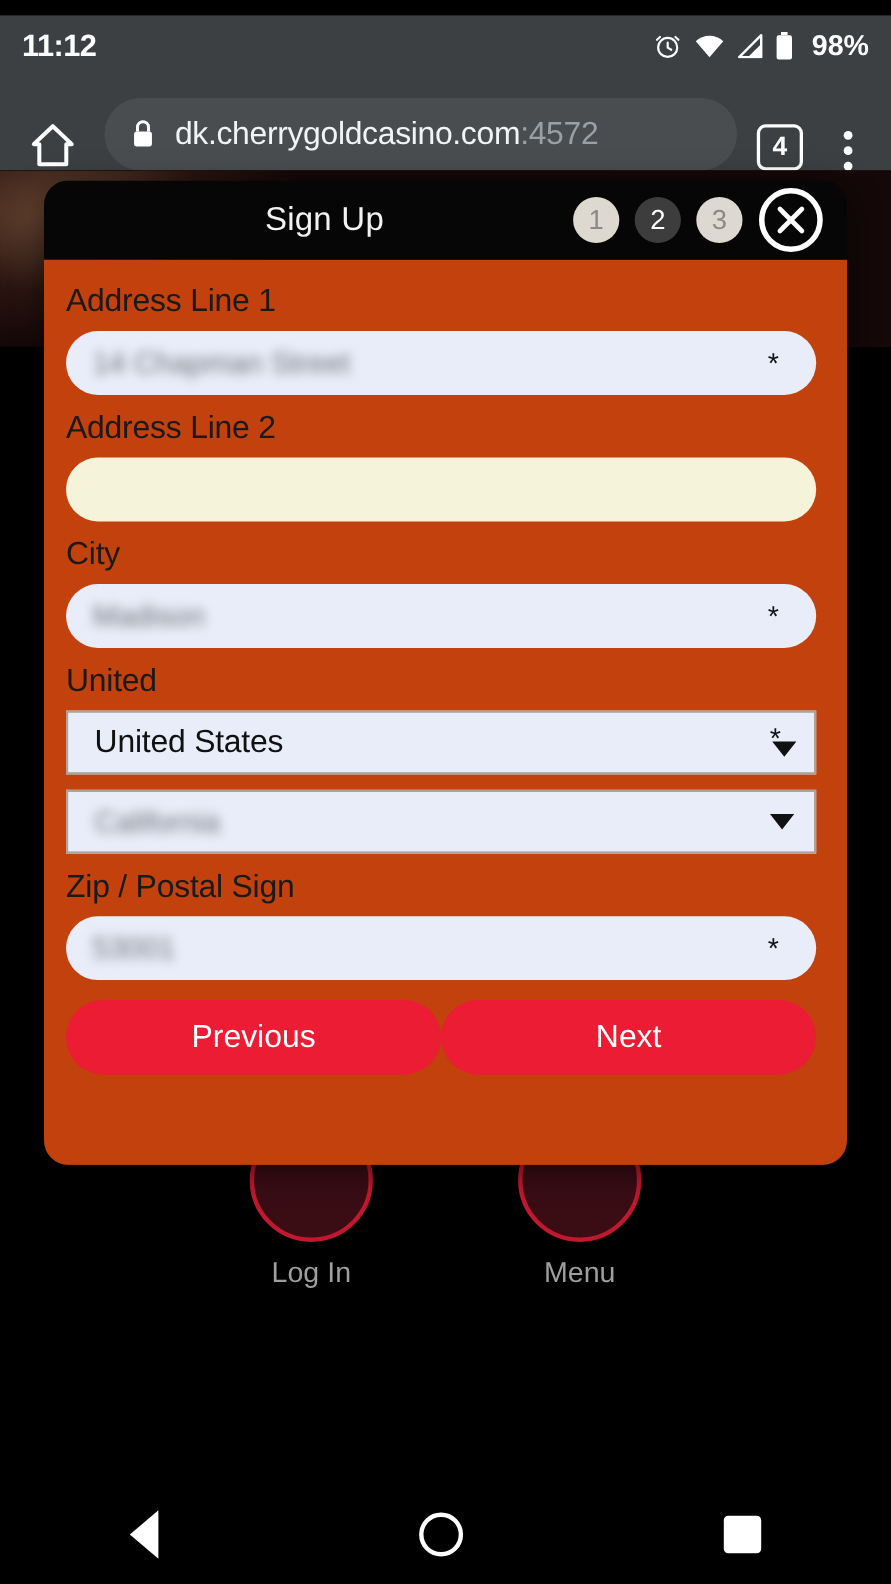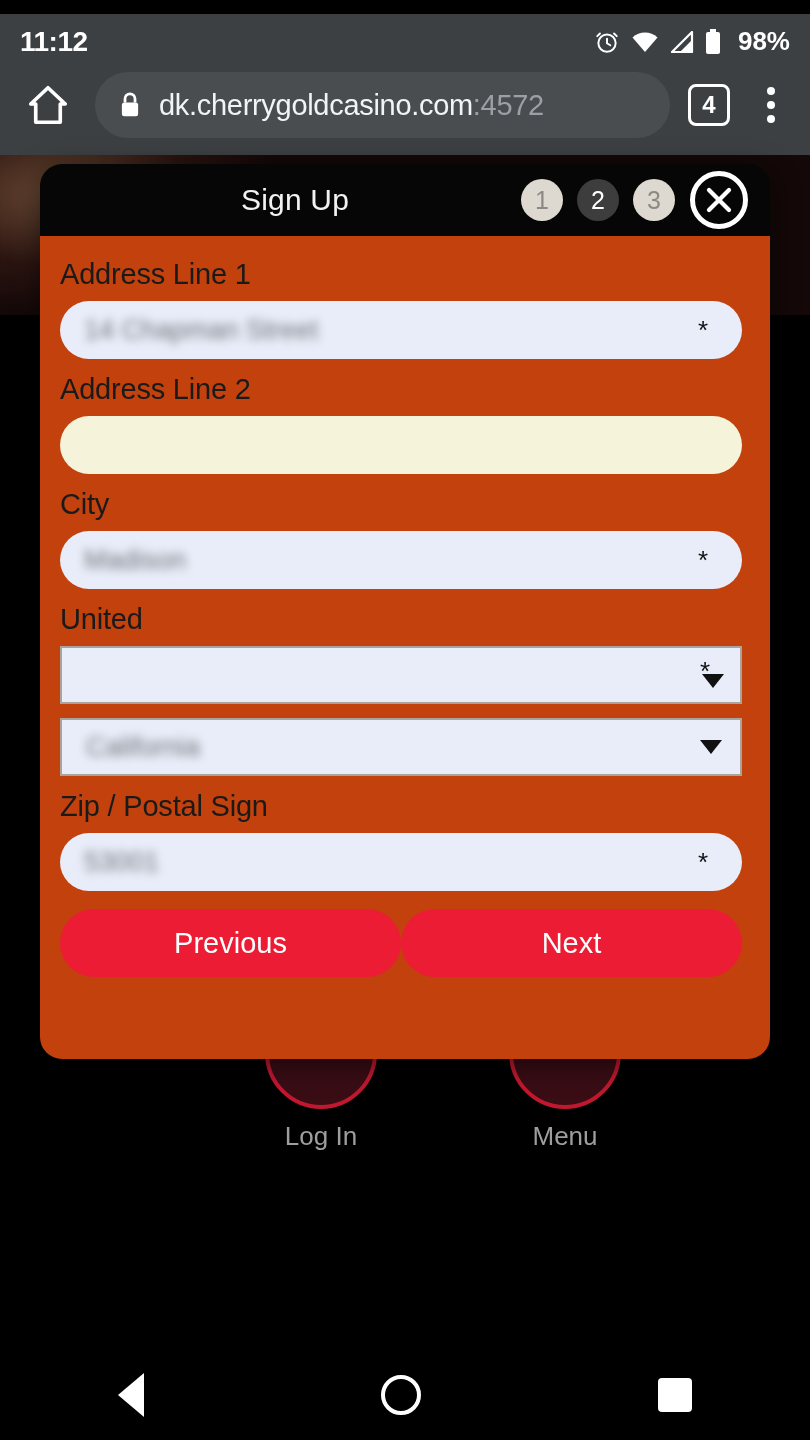"dk.cherrygoldcasino.com:4572" .browser-bar { align-items: center -> flex-end }
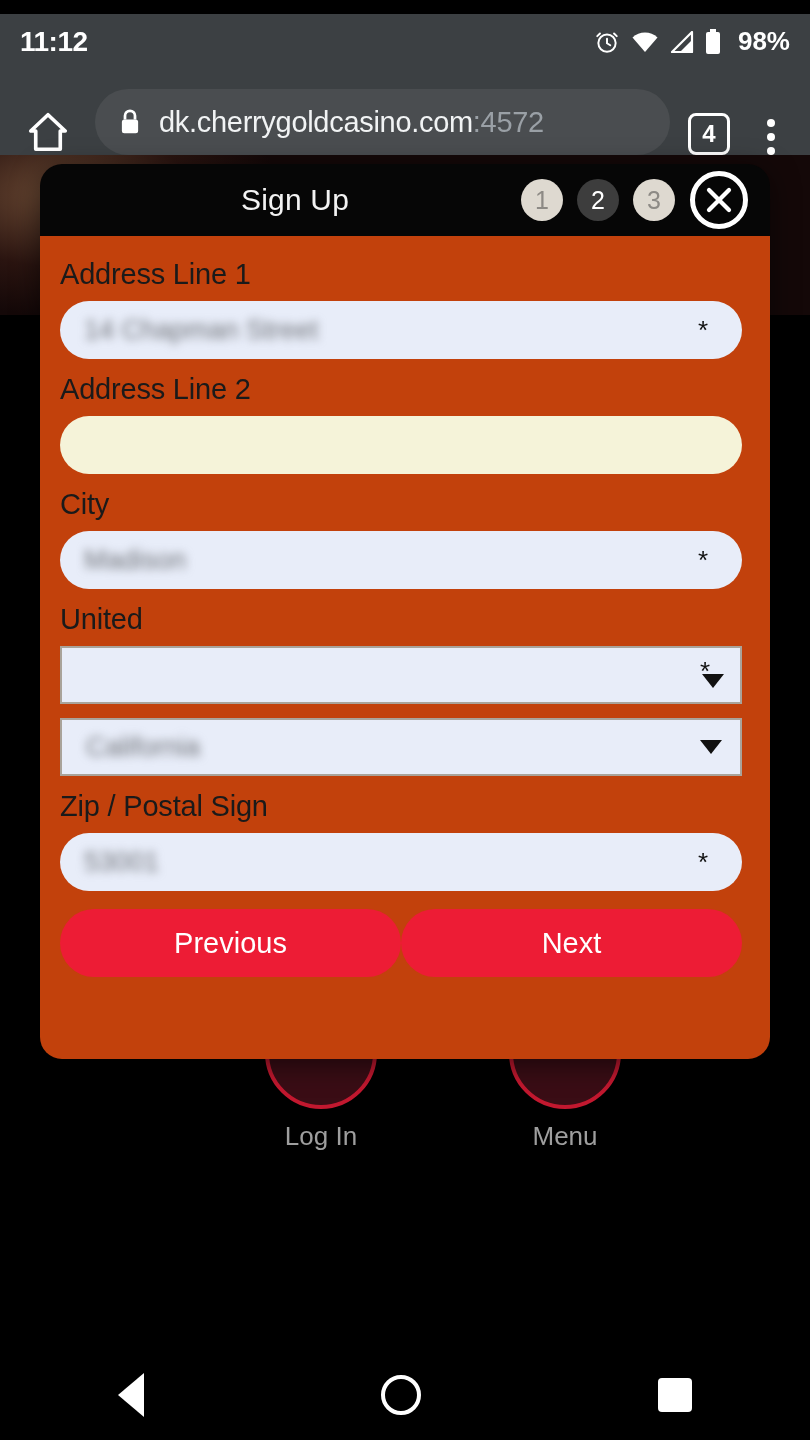"United States" span.select-value { html: none -> <span>United States</span> }
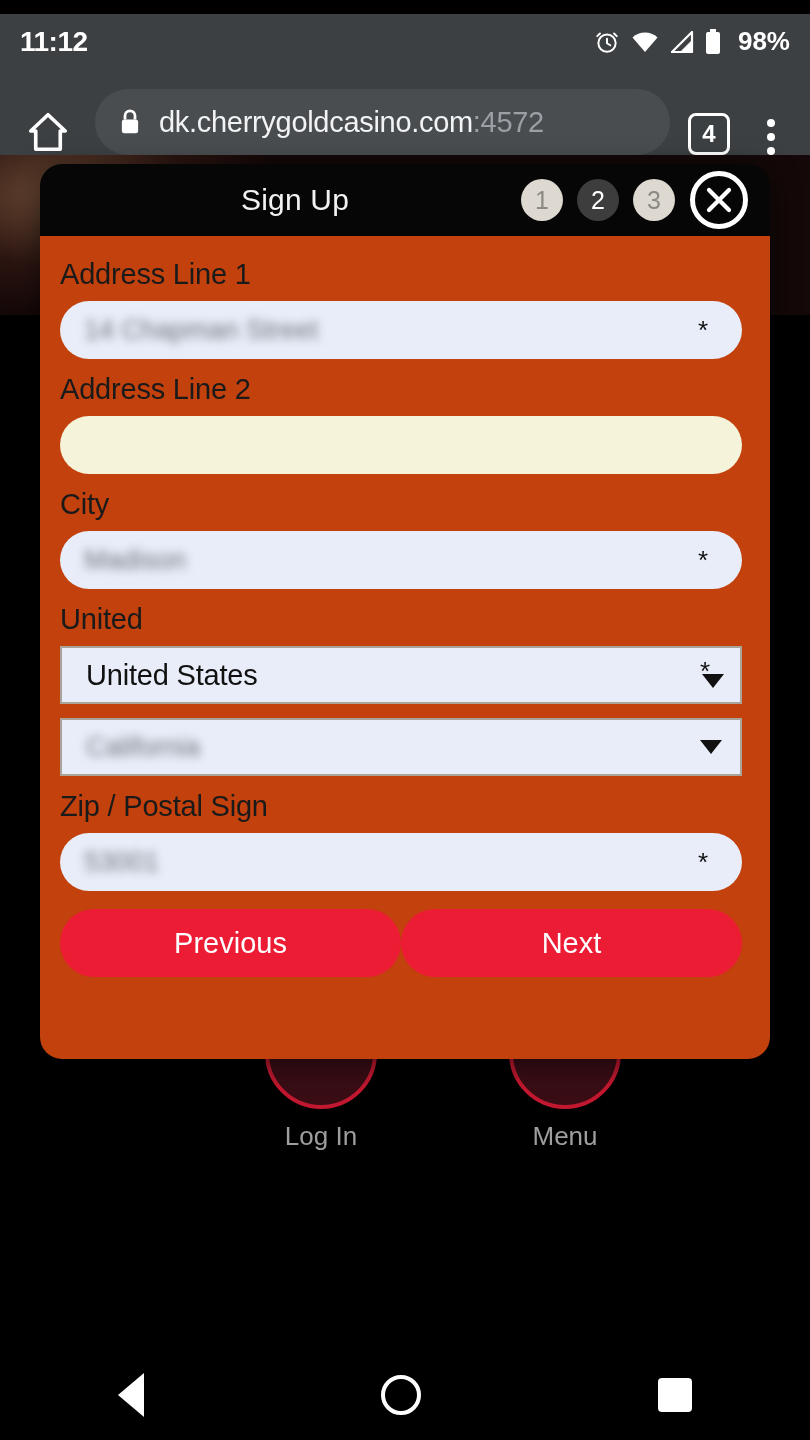"Log In" .bottom-nav-bg { margin-left: 38px -> none; top: 842px -> 862px }
